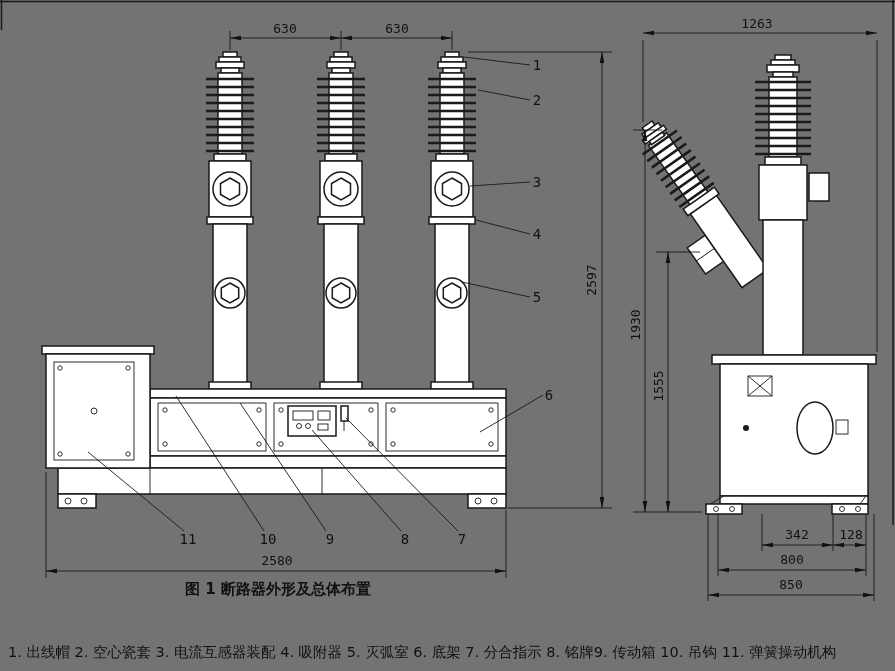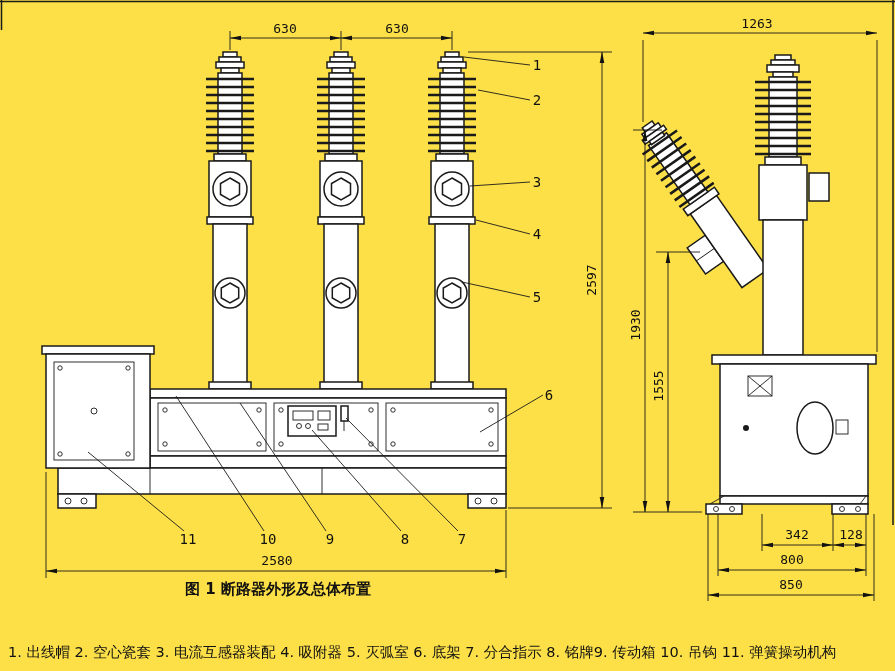"630" .sheet { background: #fde047 -> #737373 }
